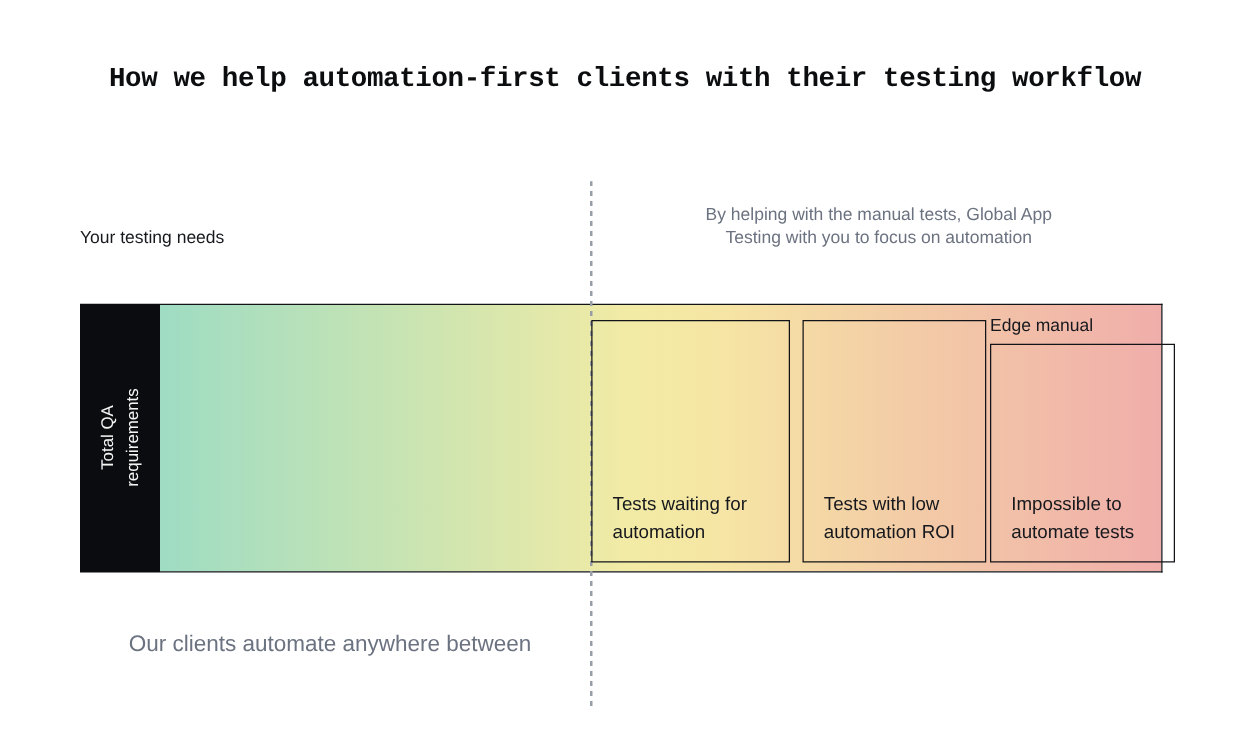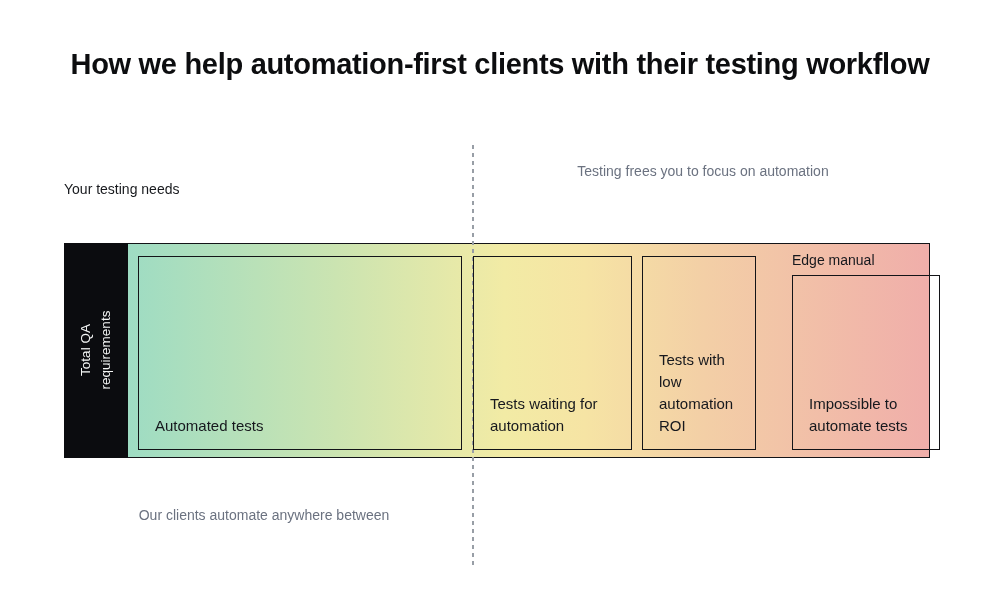"How we help automation-first clients" .title { font-family: none -> Liberation Mono, monospace; font-size: 29px -> 22px }
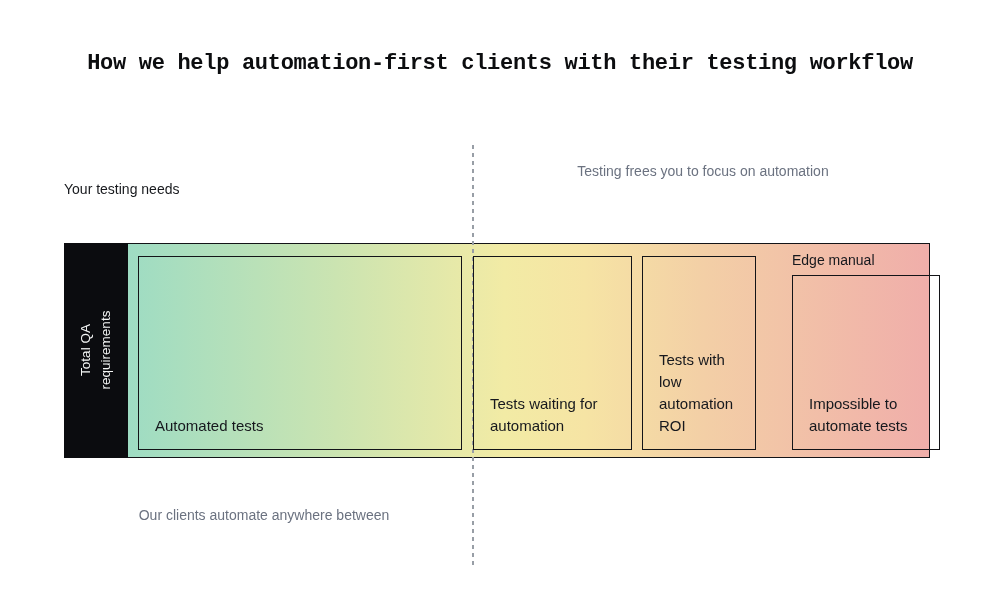"By helping with the manual" div { html: none -> <div>By helping with the manual tests, Global App</div> }
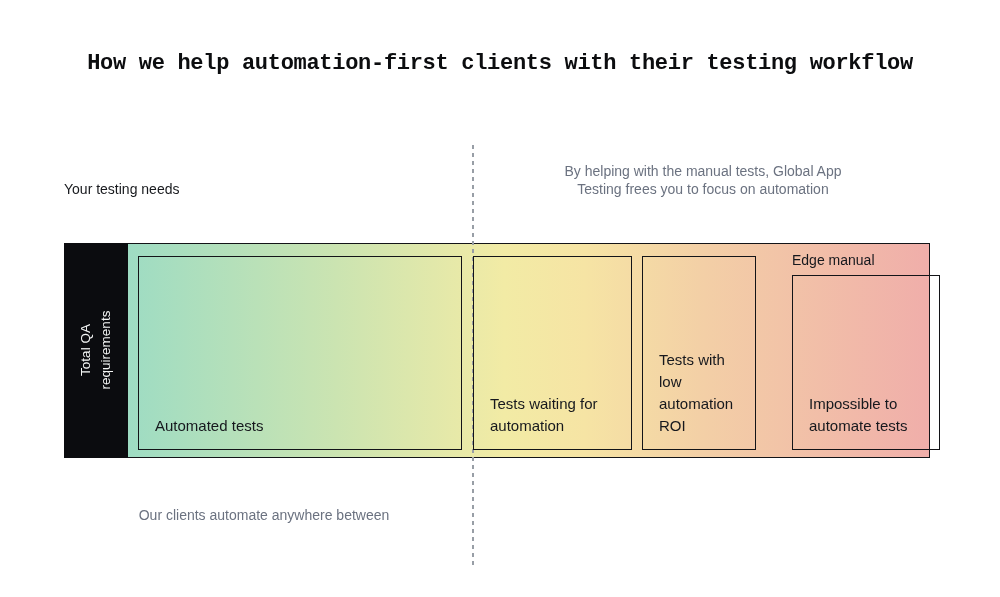"Testing frees you to focus" span { text: frees -> with }
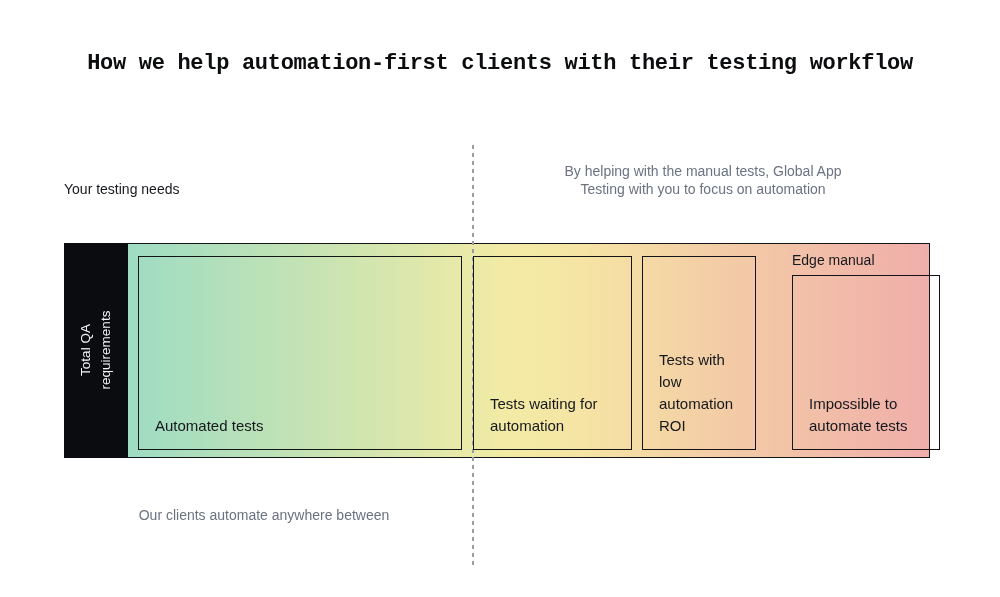"Tests with low automation ROI" .seg-3 { width: 114px -> 147px }
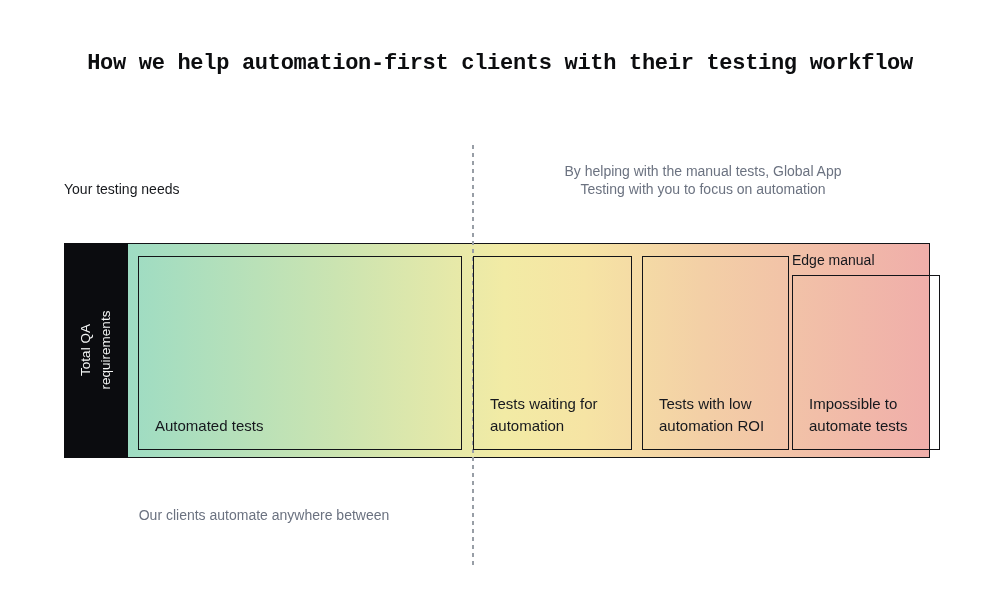"Automated tests" div.seg { html: <div> <span>Automated tests</span> </div> -> none }
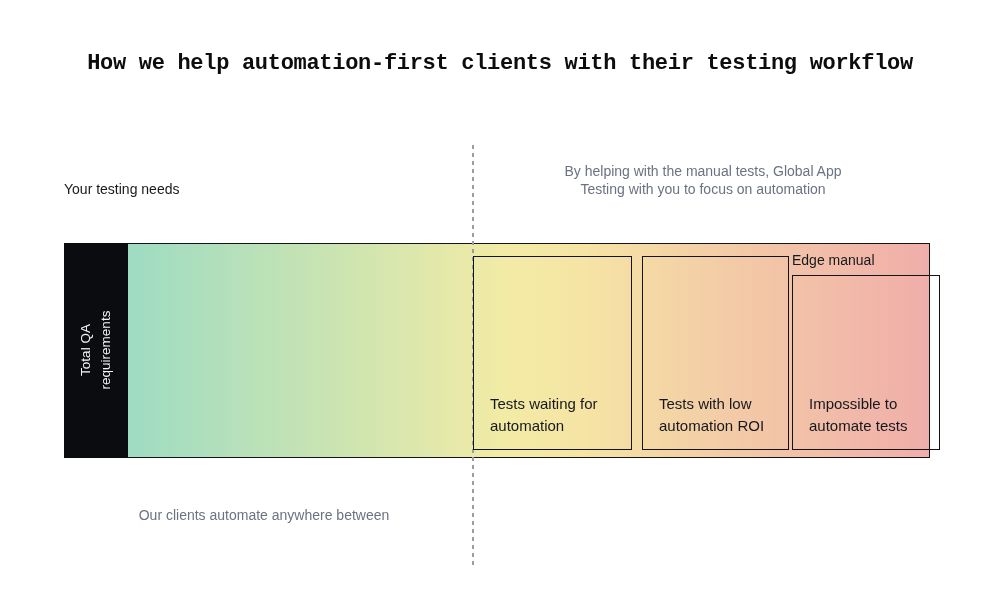"Our clients automate anywhere between" .bottom-note { font-size: 14px -> 18px }
